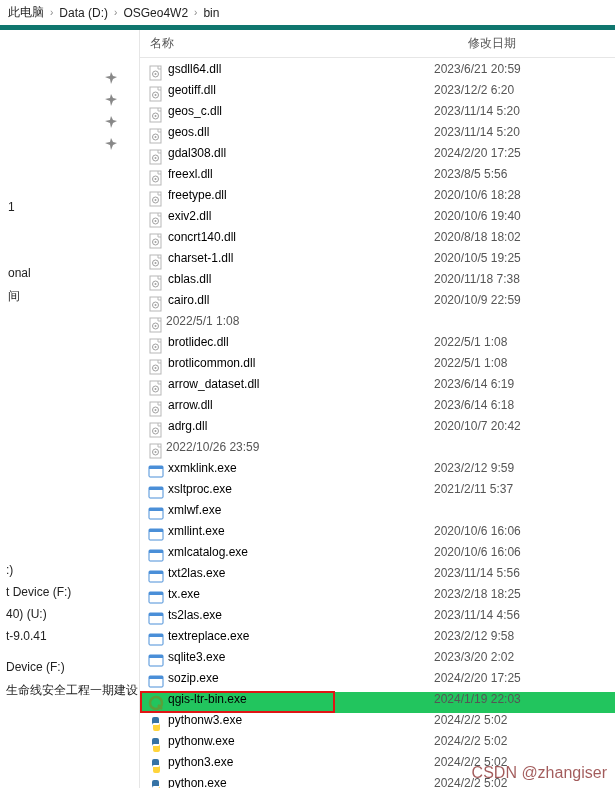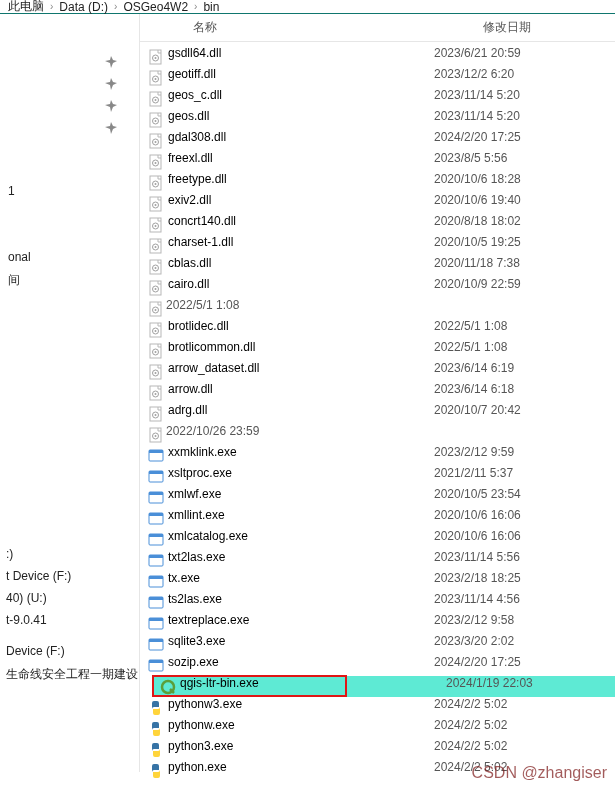"此电脑" .breadcrumb { border-bottom: 1px solid #0f766e -> 5px solid #0f766e; height: 14px -> 30px }
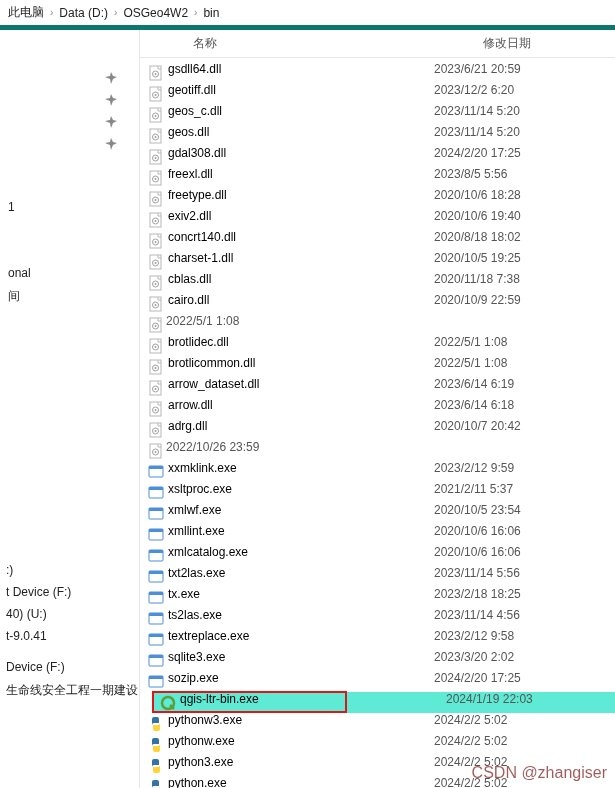"名称" .header-row .col-name { margin-left: 43px -> none }
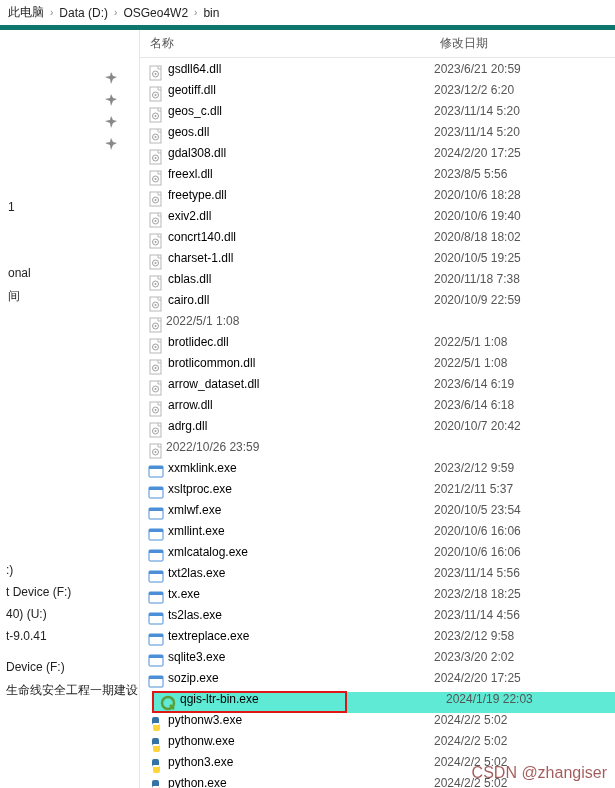"修改日期" .header-row .col-date { margin-left: none -> 28px }
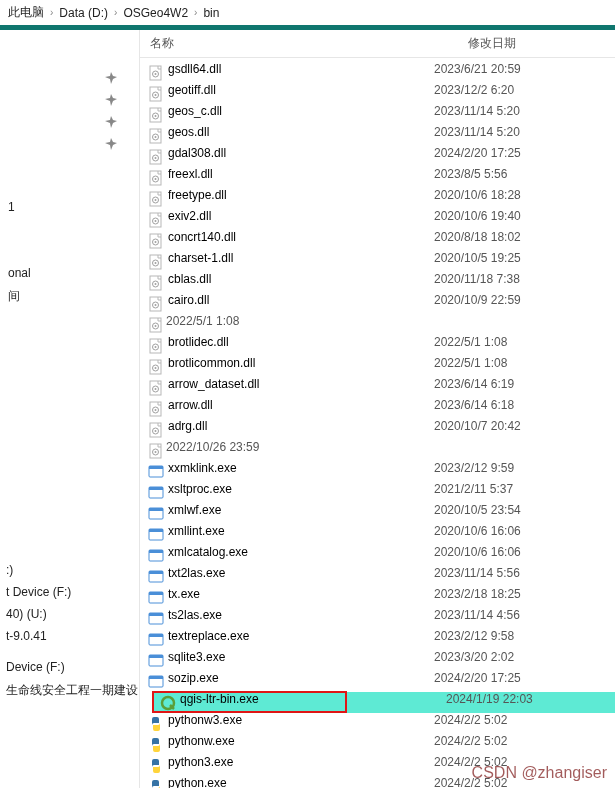"2020/10/5 23:54" span.date-col { html: <span>2020/10/5 23:54</span> -> none }
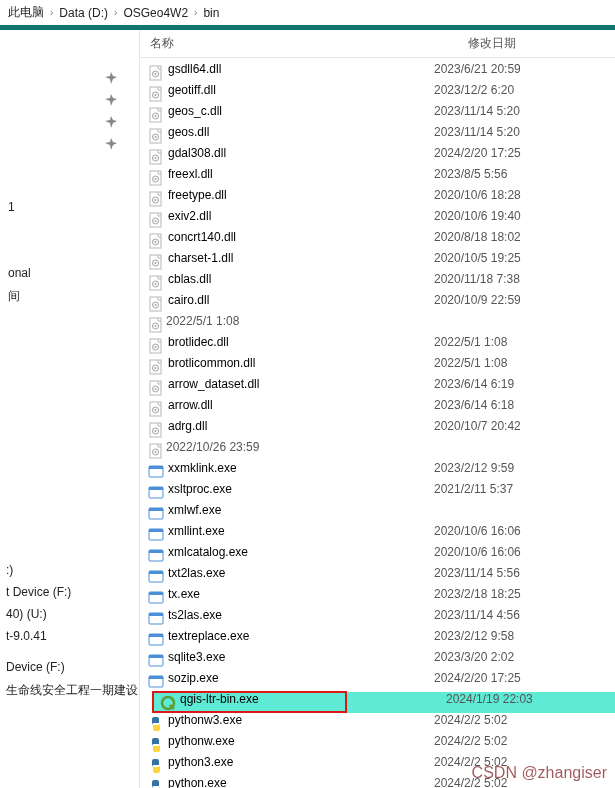"qgis-ltr-bin.exe" .file-row.highlighted { background: #5eead4 -> #22c55e; margin-left: 12px -> none }
